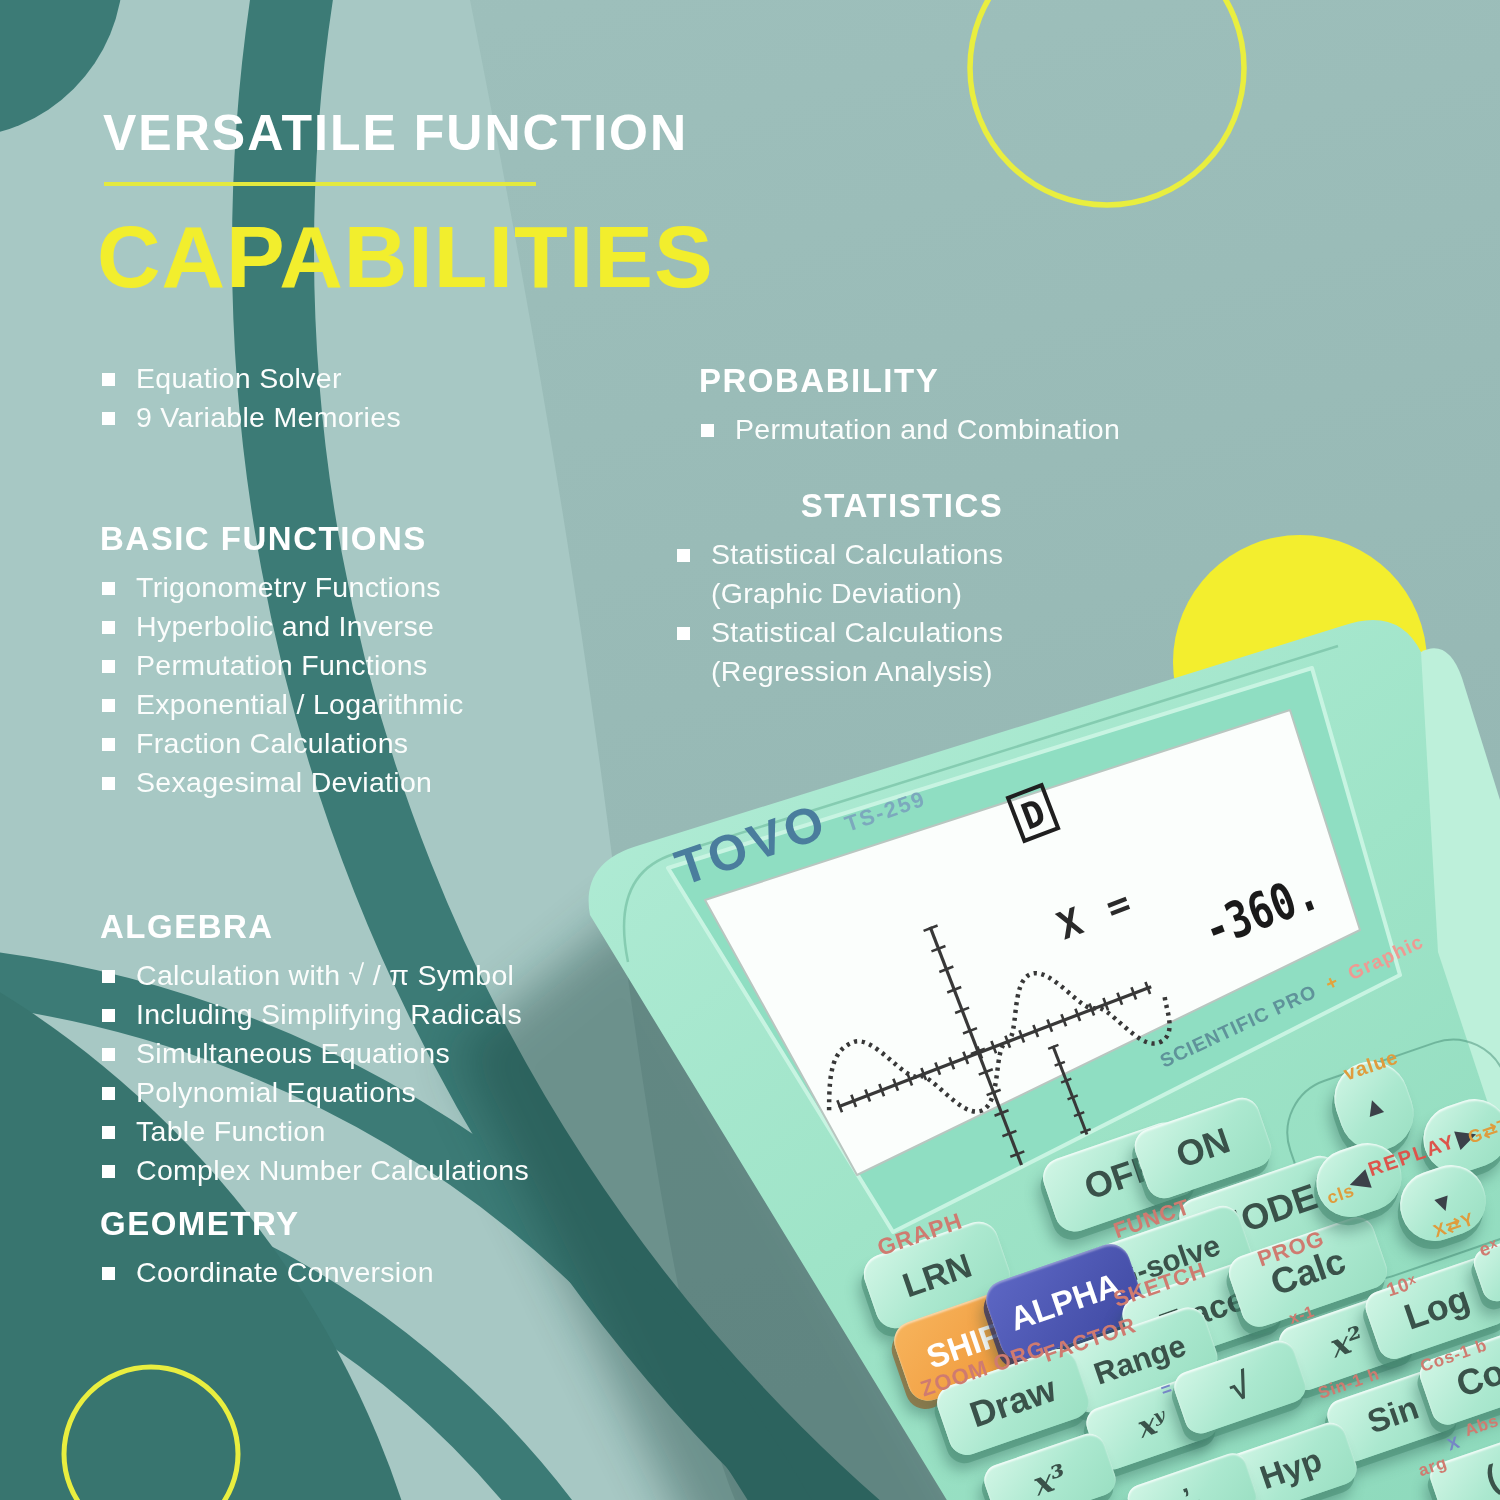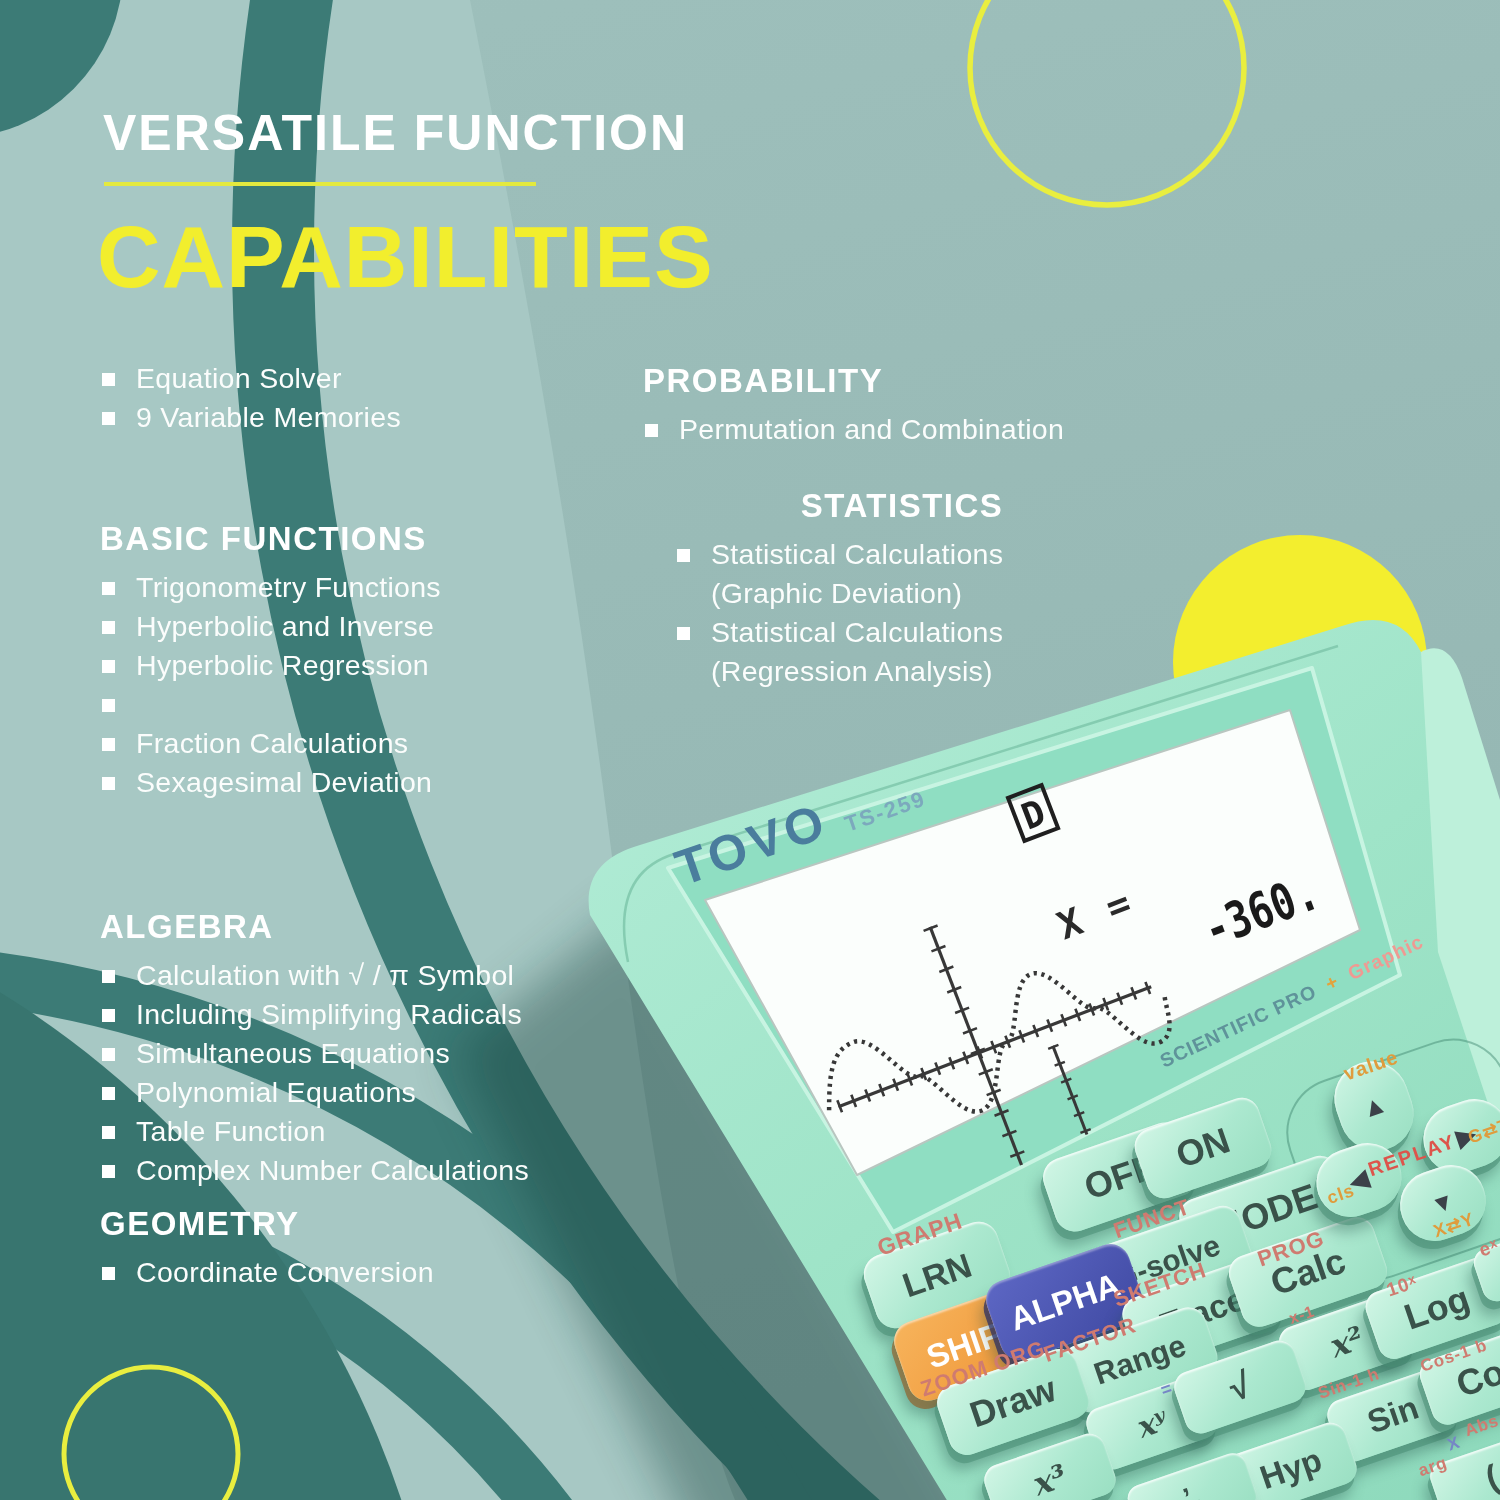"PROBABILITY" div.sec { left: 643px -> 699px }
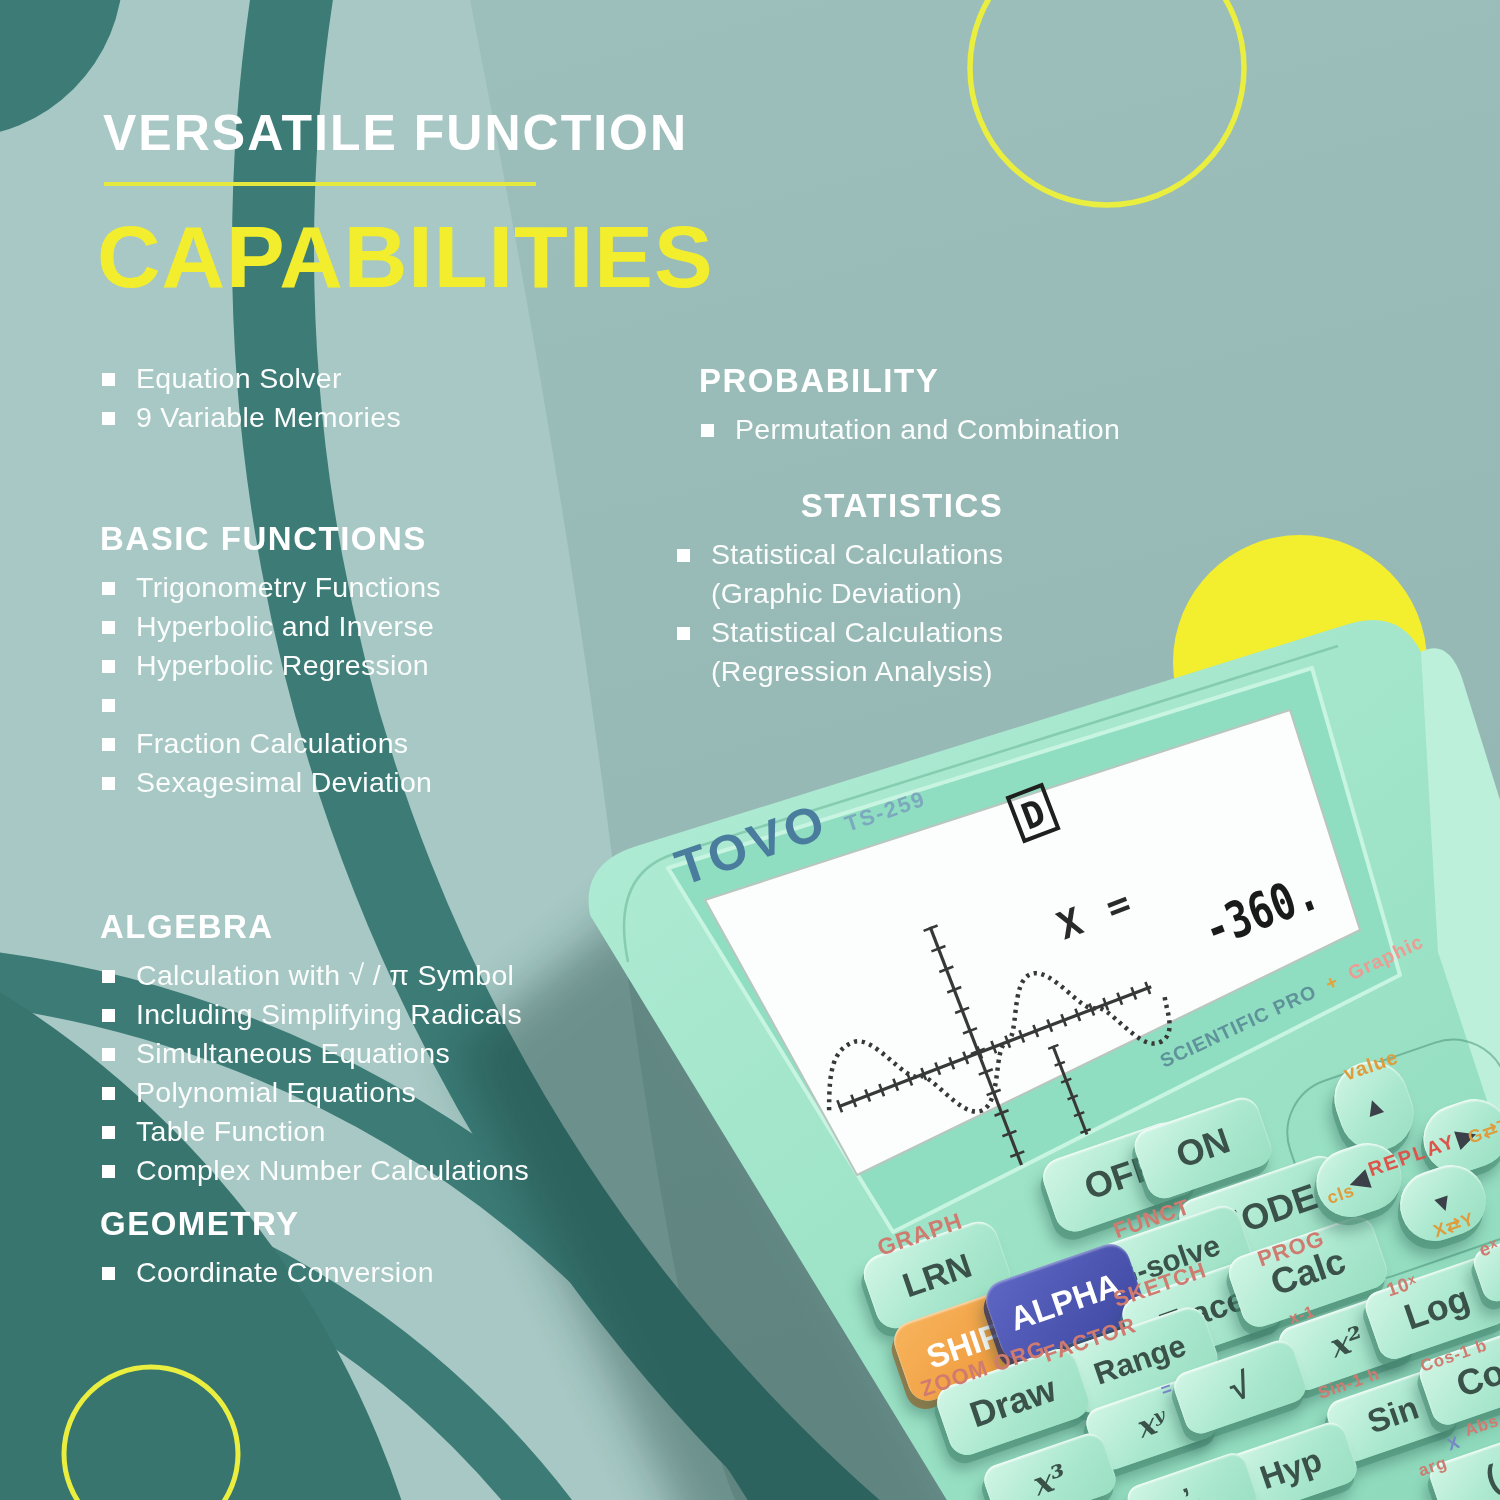"Hyperbolic Regression" span { text: Hyperbolic Regression -> Permutation Functions }
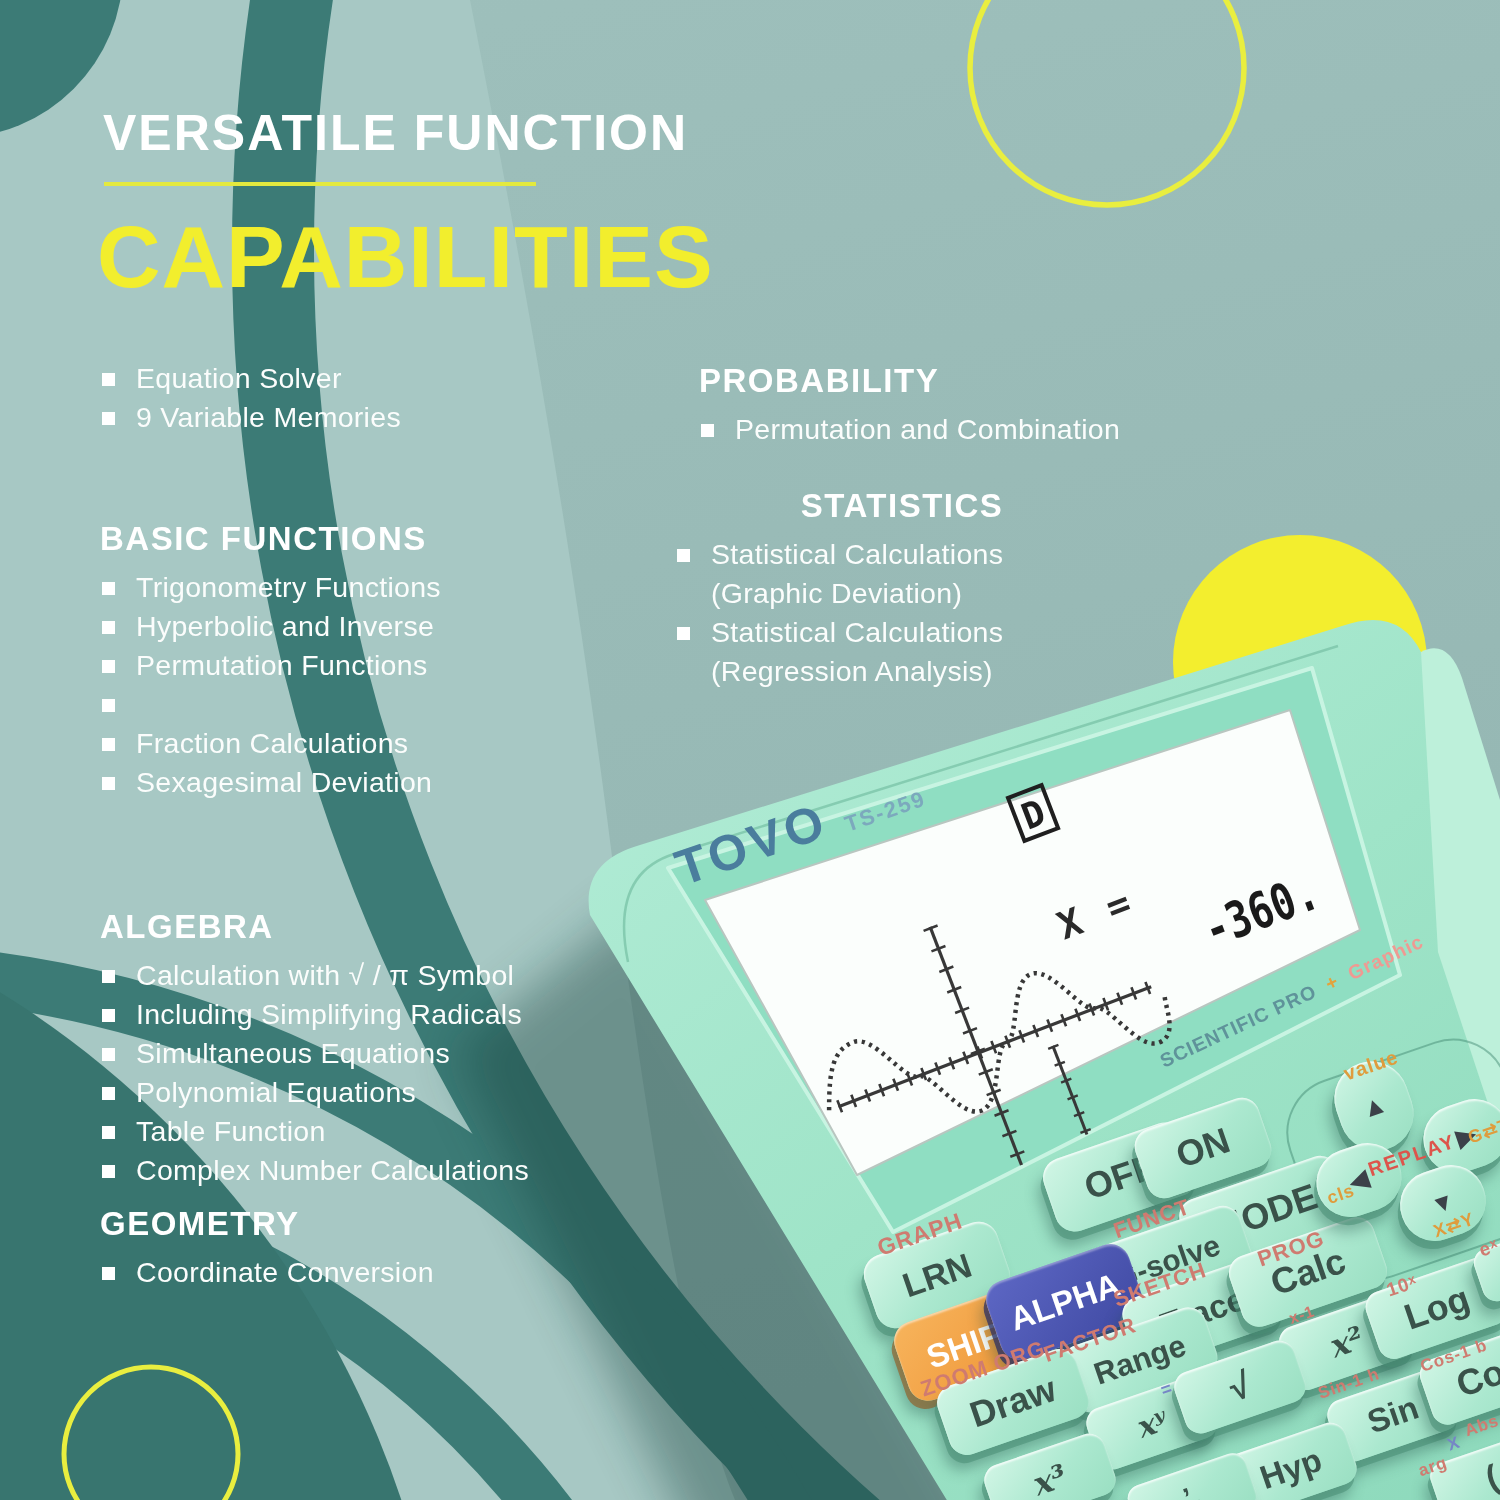"Exponential / Logarithmic" span { html: none -> <span>Exponential / Logarithmic</span> }
